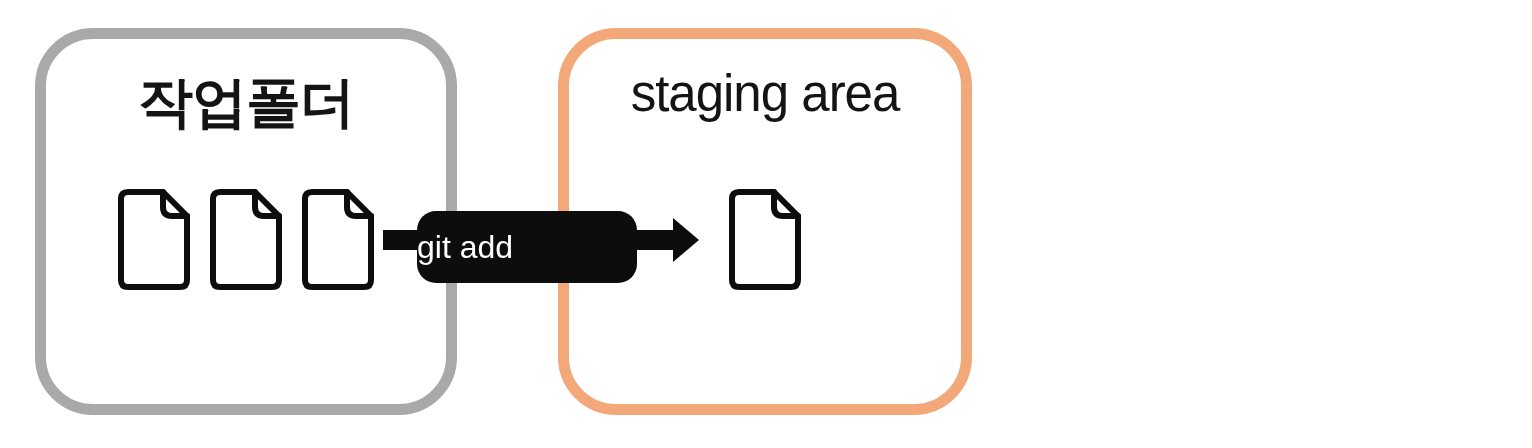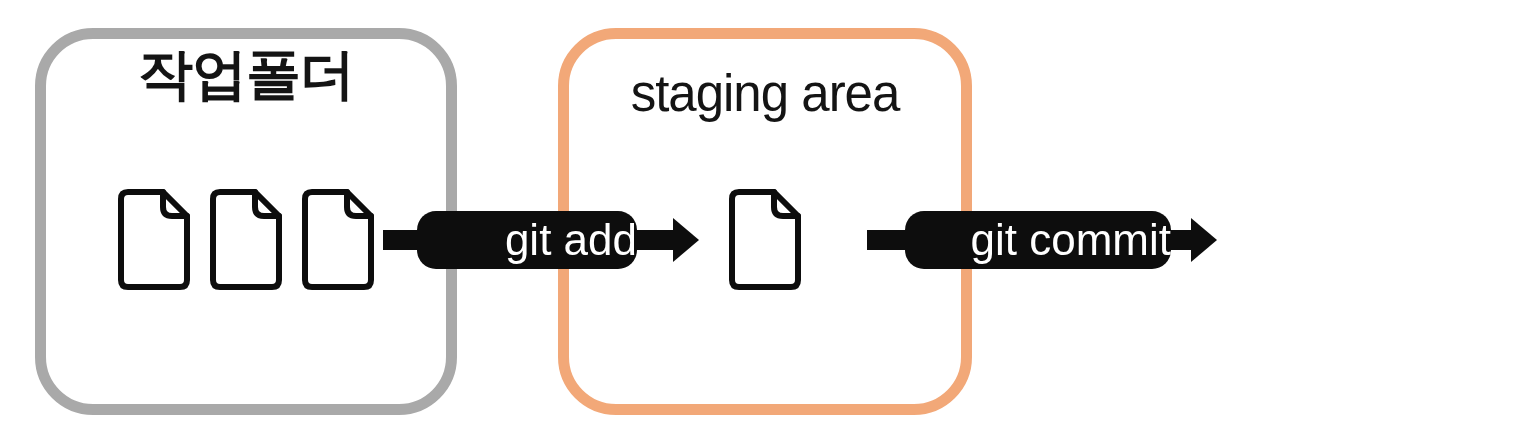"작업폴더" .box-title.ko { top: 0 -> 28px }
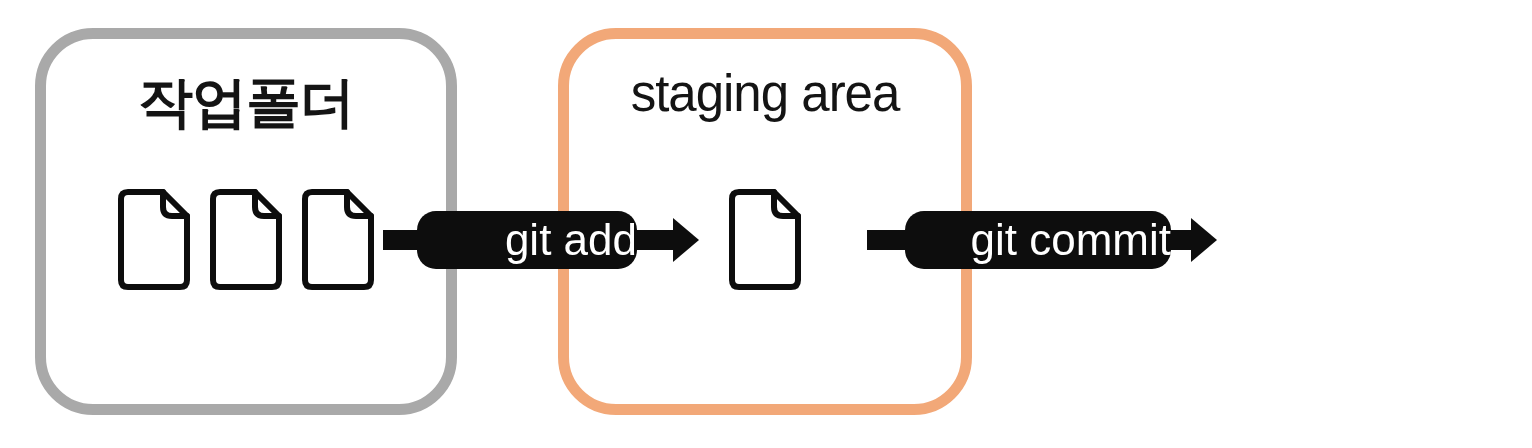"git add" .pill { font-size: 44px -> 32px; height: 58px -> 72px; justify-content: flex-end -> flex-start }
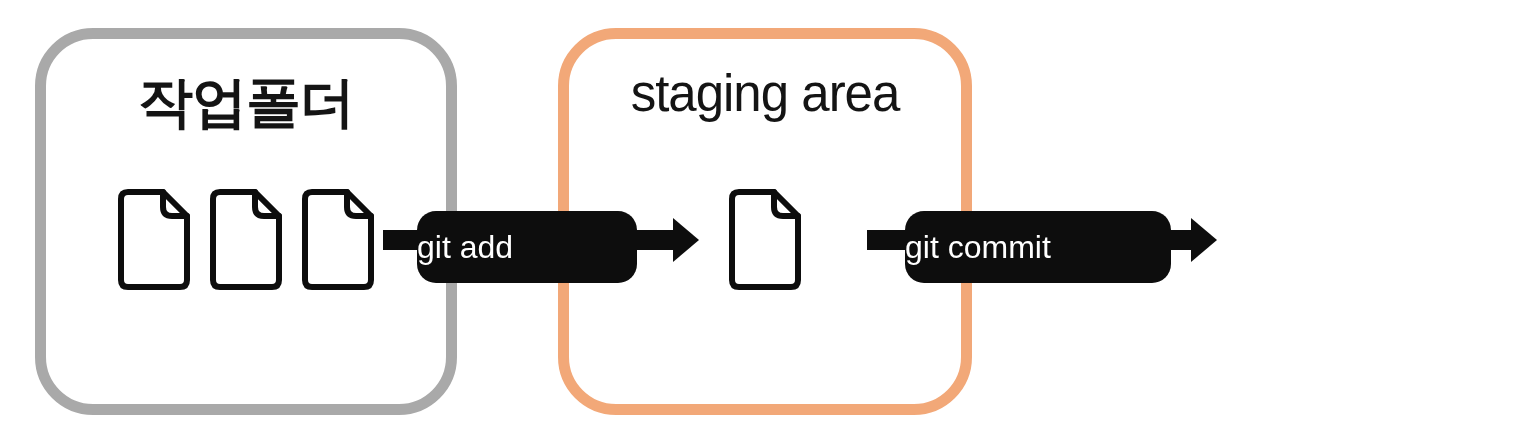"git commit" div.arrow { html: <div> <div></div> <div></div> <div> <span>git commit</span> </div> </div> -> none }
